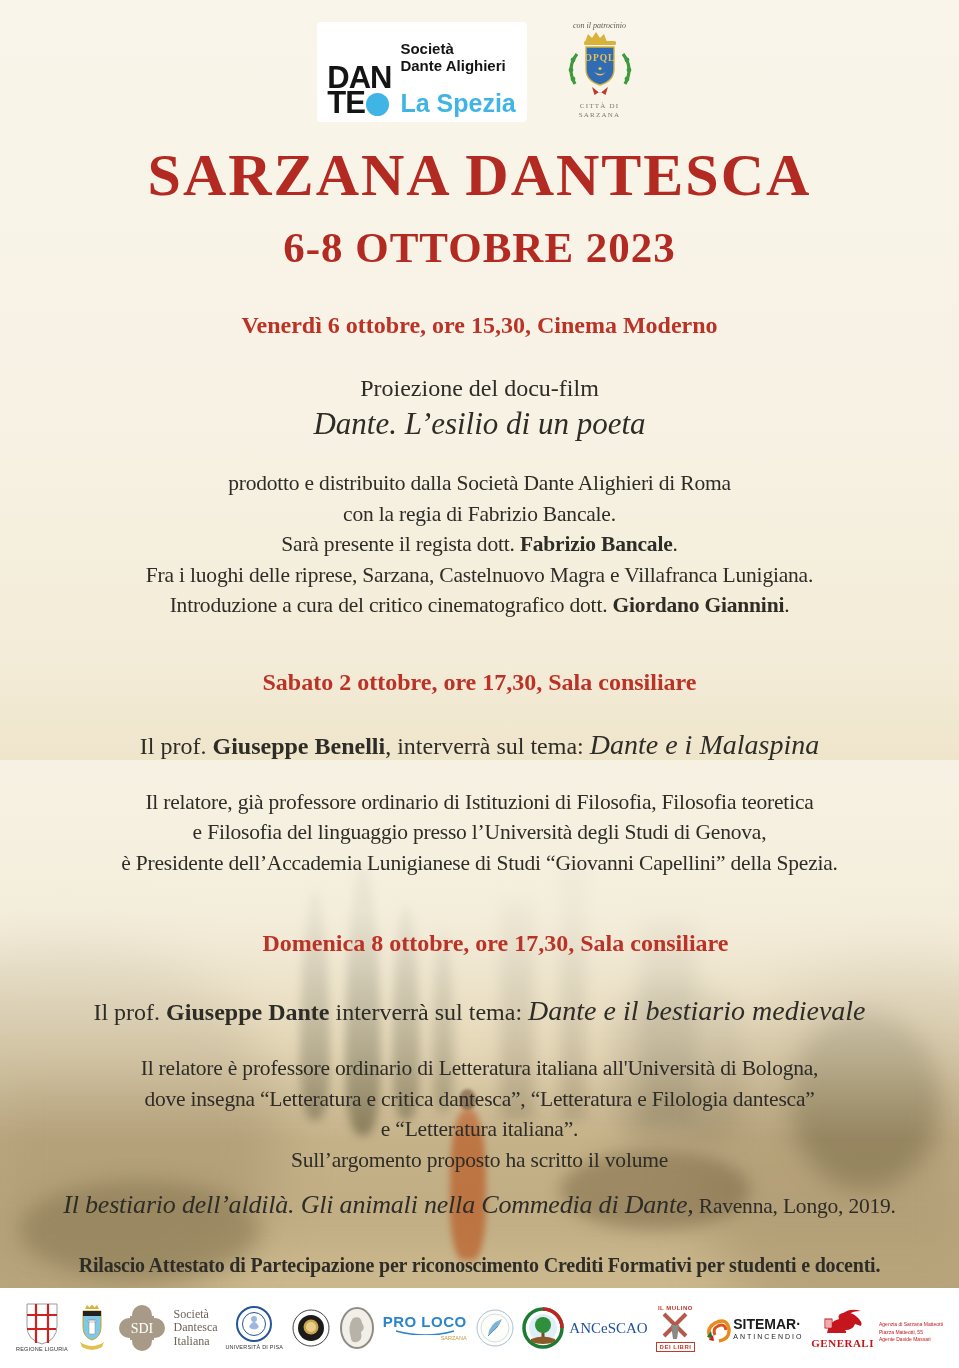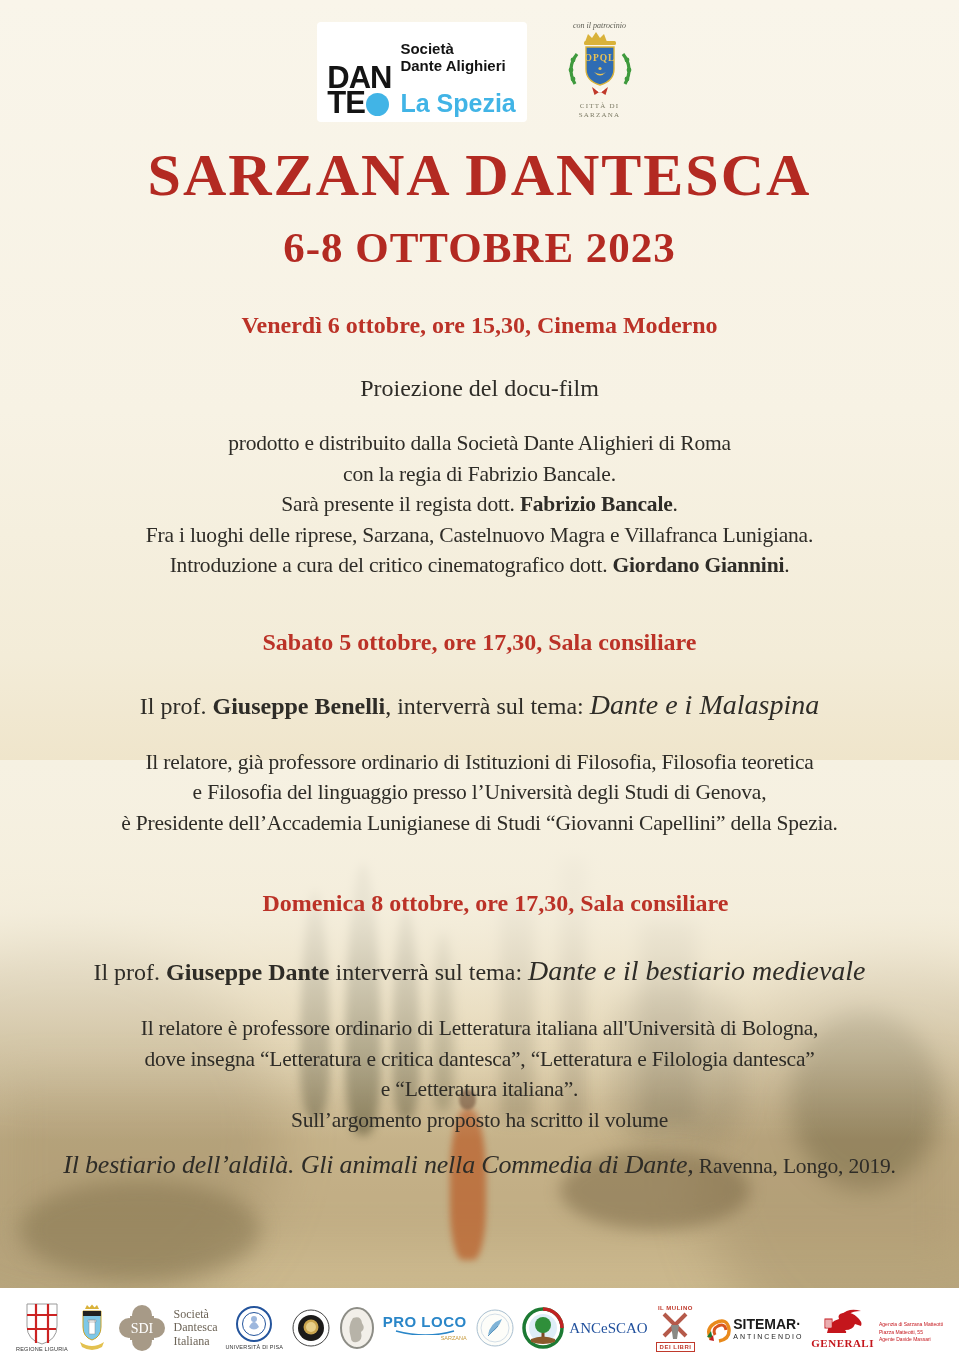"Dante. L’esilio di un poeta" div.film-title { html: none -> <div>Dante. L’esilio di un poeta</div> }
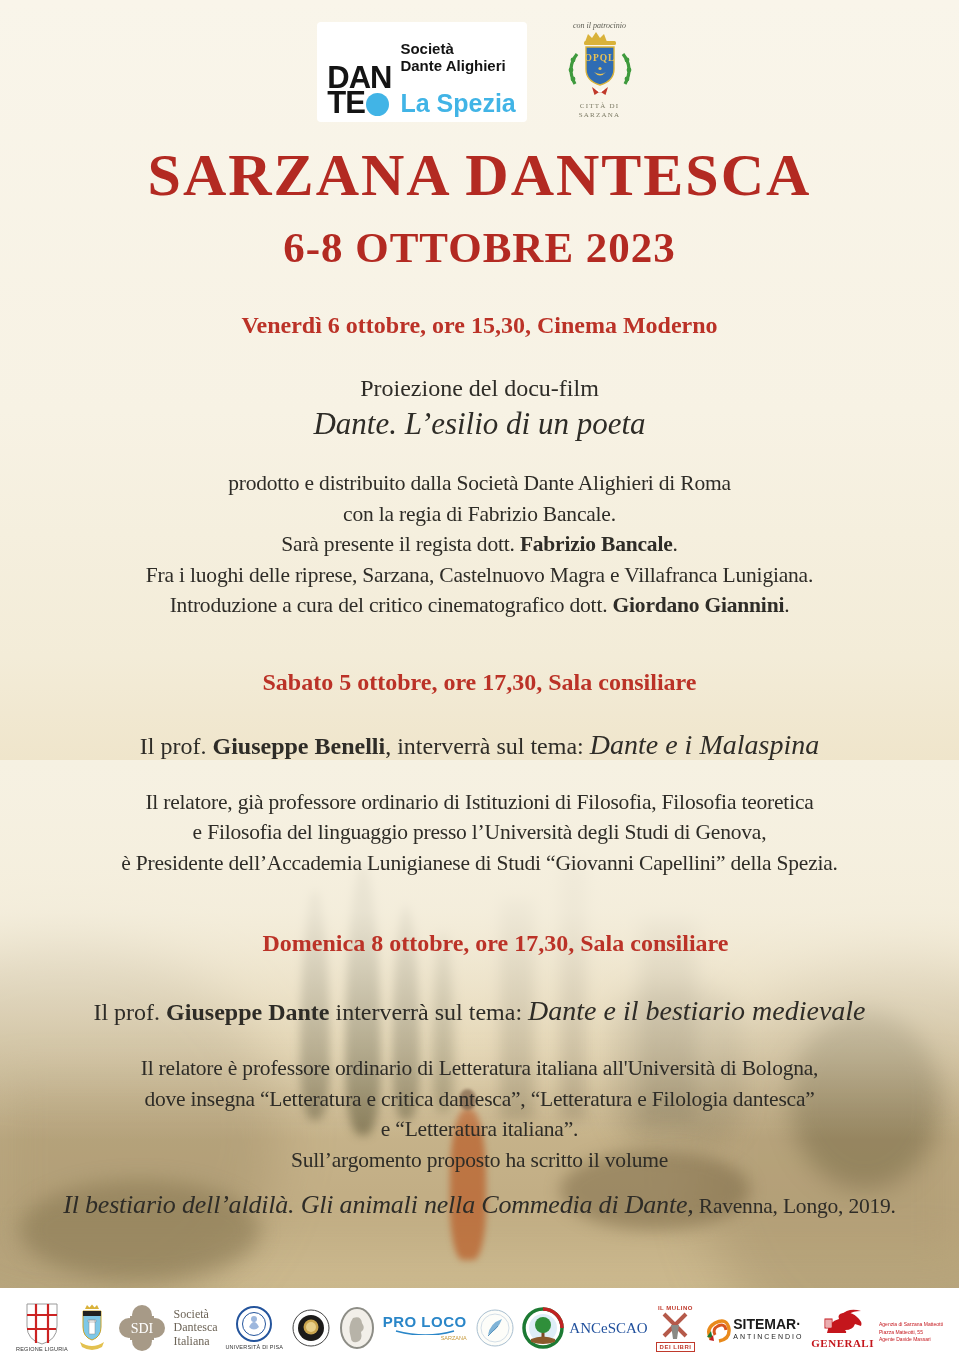"Sabato 5 ottobre, ore 17,30," div.sec-heading { text: 5 -> 2 }
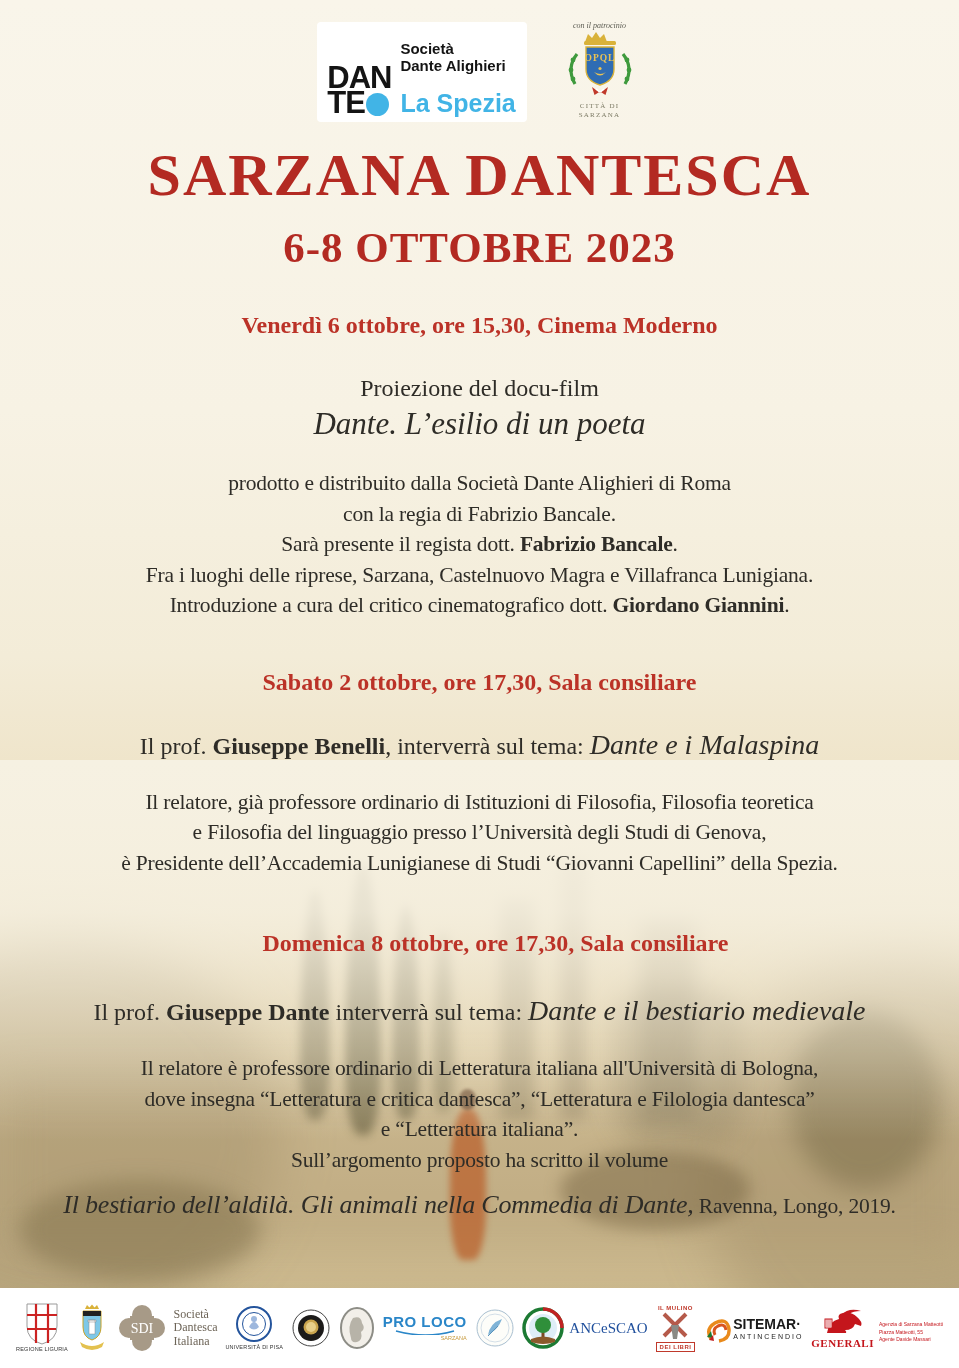"Rilascio Attestato di Partecipazione per" div.note { html: none -> <div>Rilascio Attestato di Partecipazione per riconoscimento Crediti Formativi per studenti e docenti.</div> }
